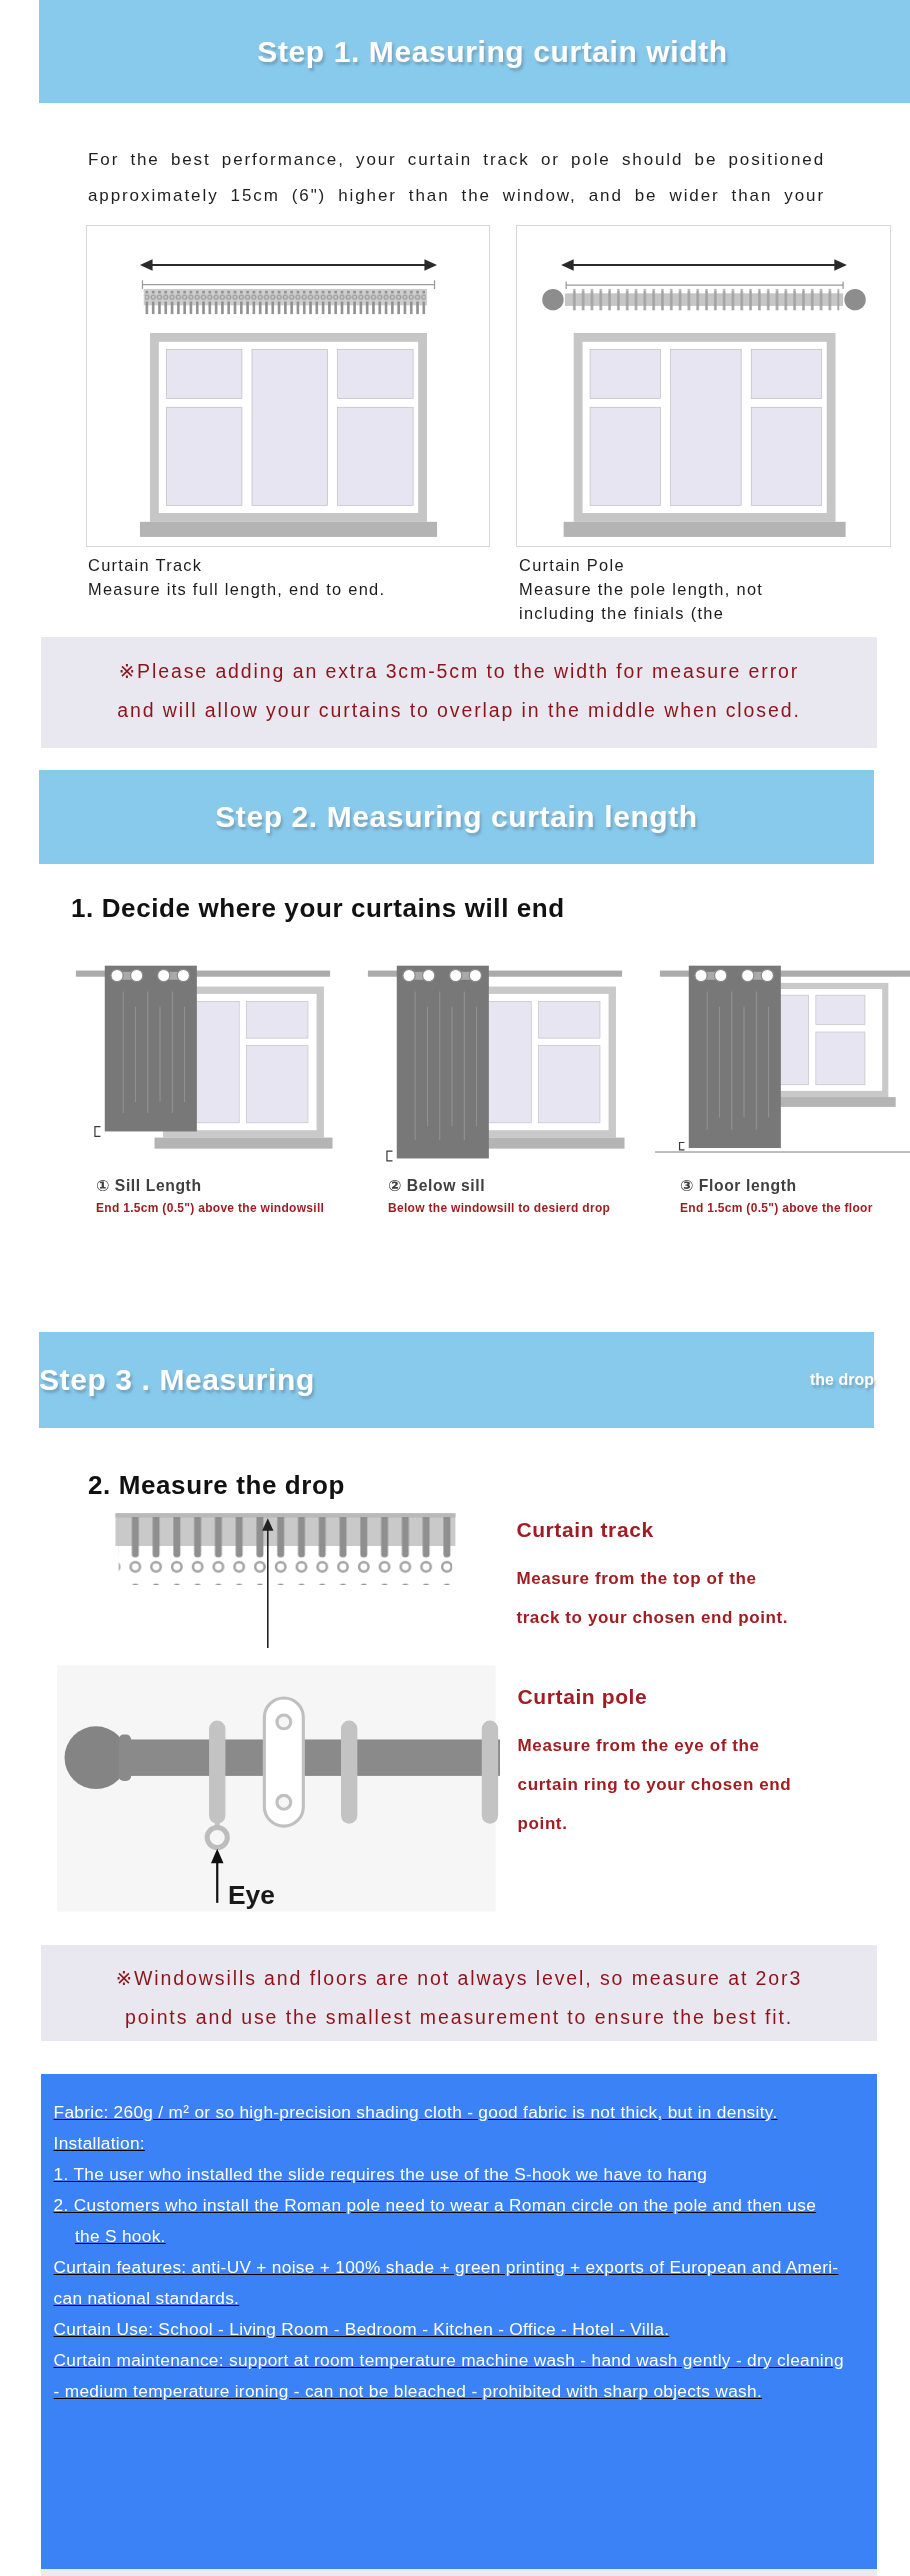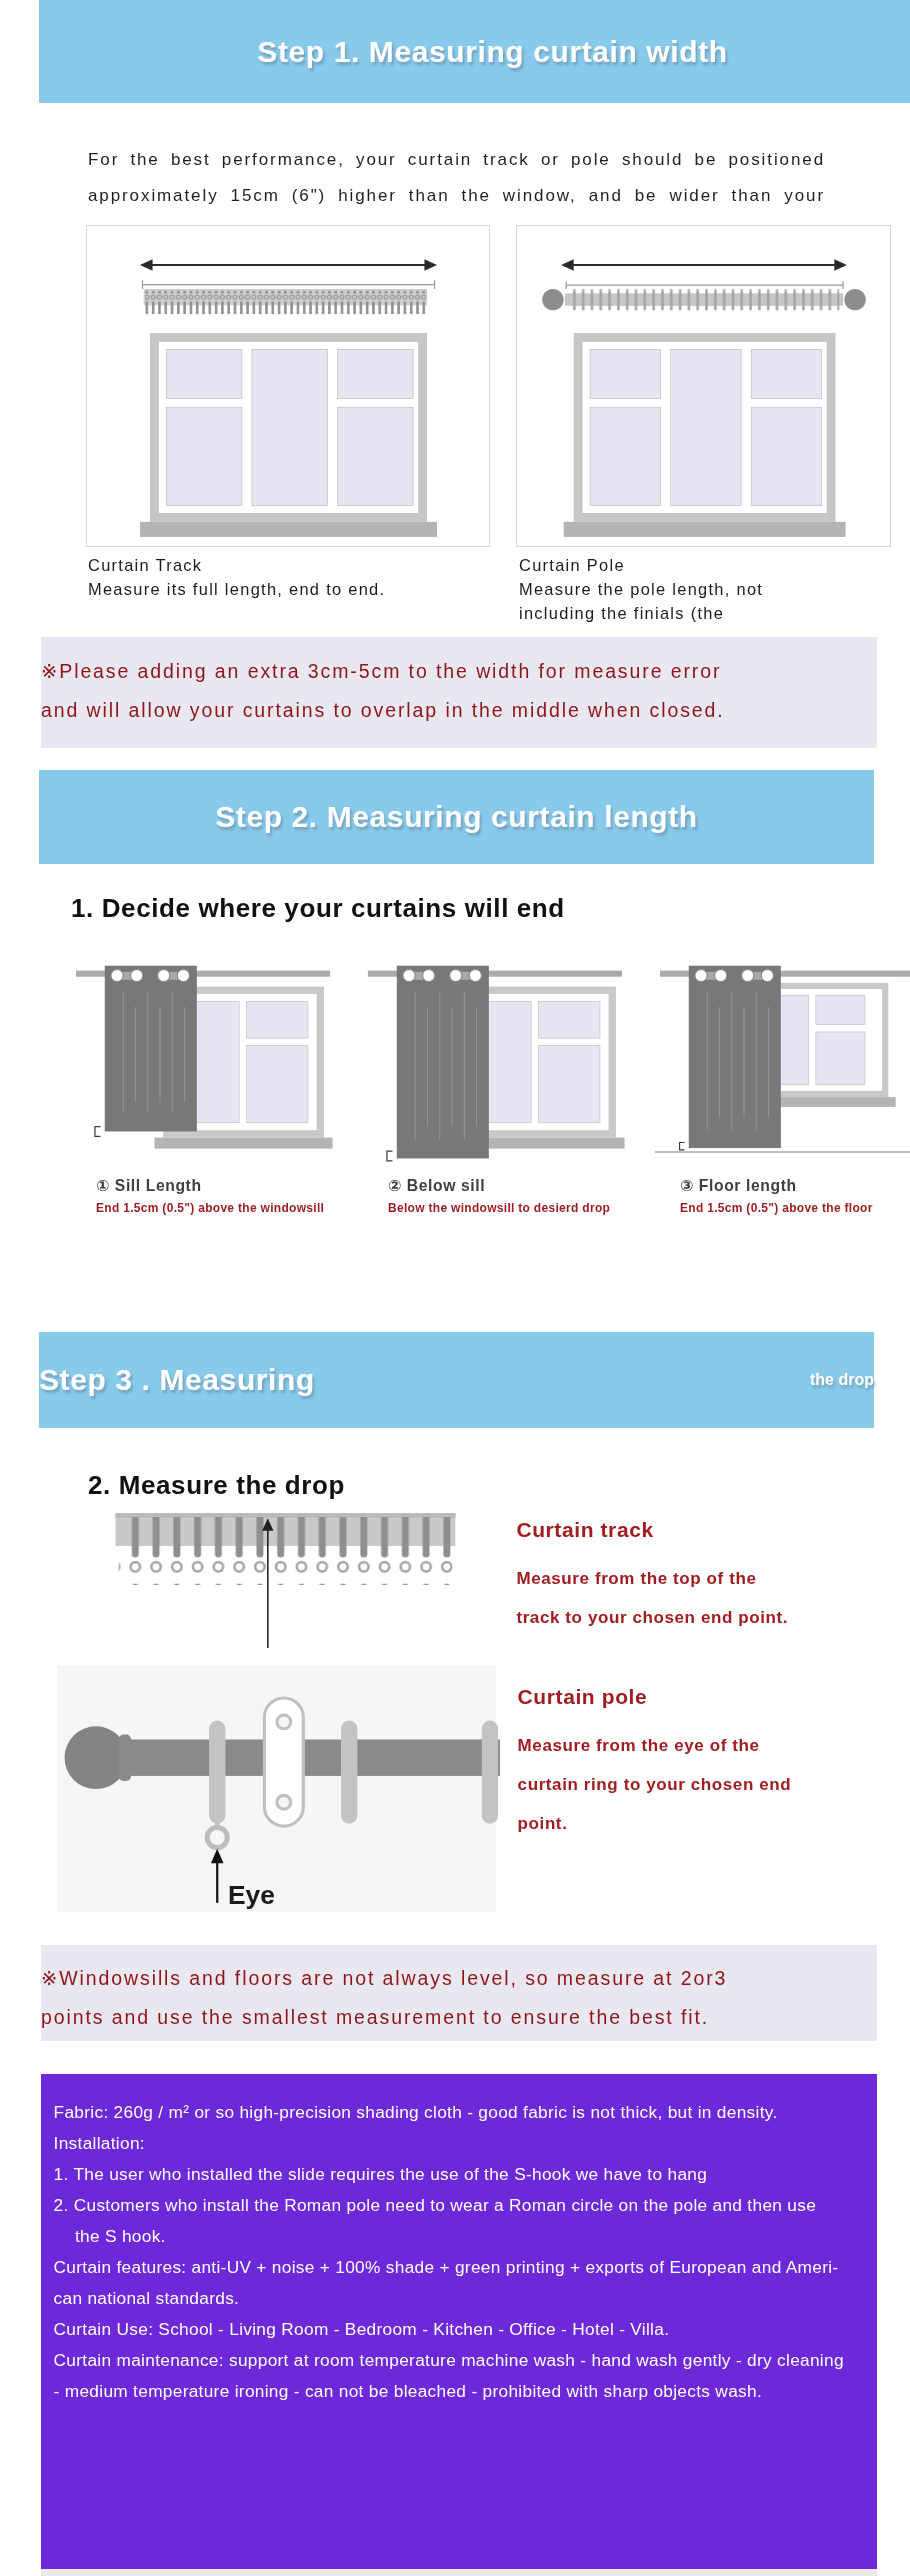"※Please adding an extra 3cm-5cm" .note { text-align: left -> center }
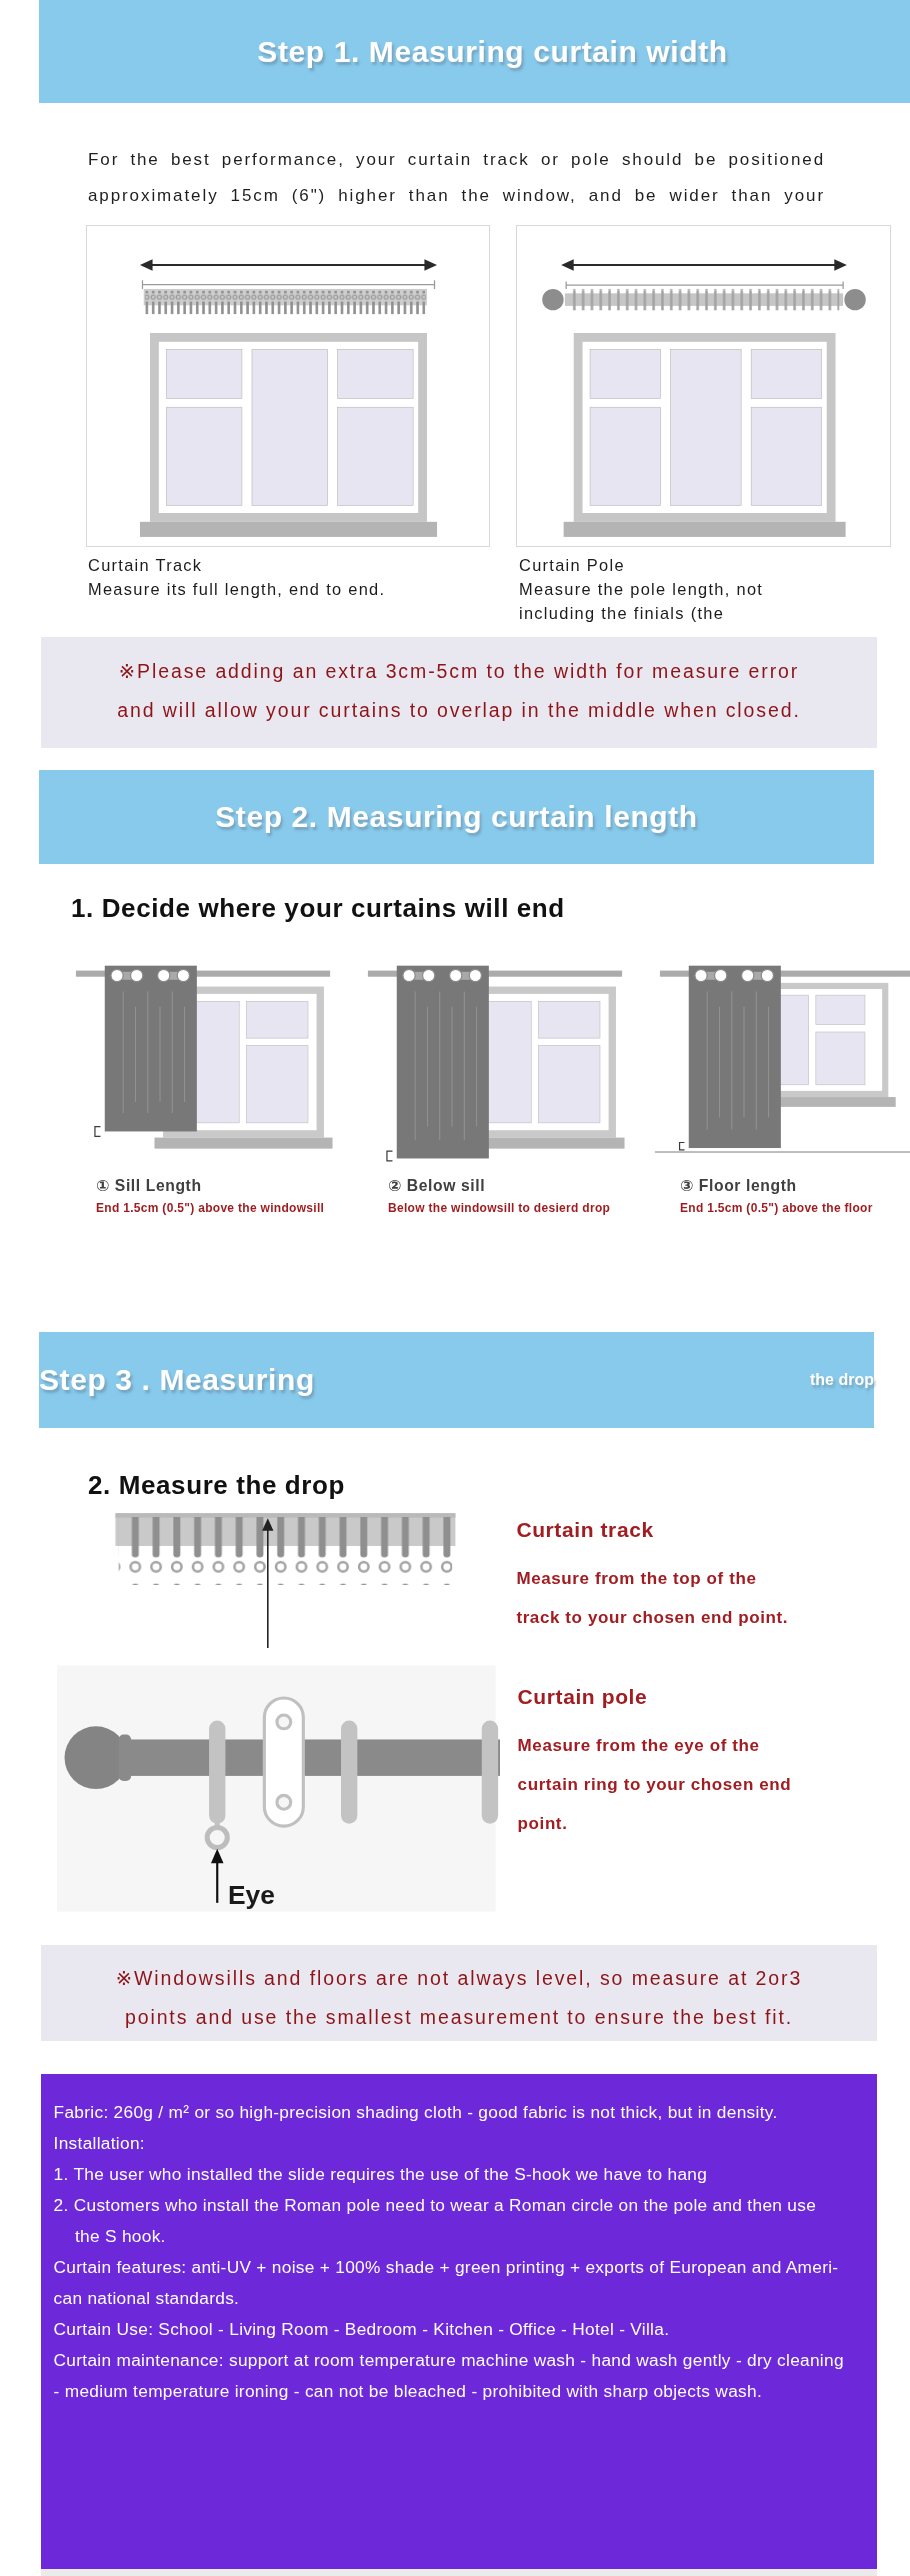"Fabric: 260g / m² or" .blue-info { background: #6d28d9 -> #3b82f6; text-decoration: none -> underline }
